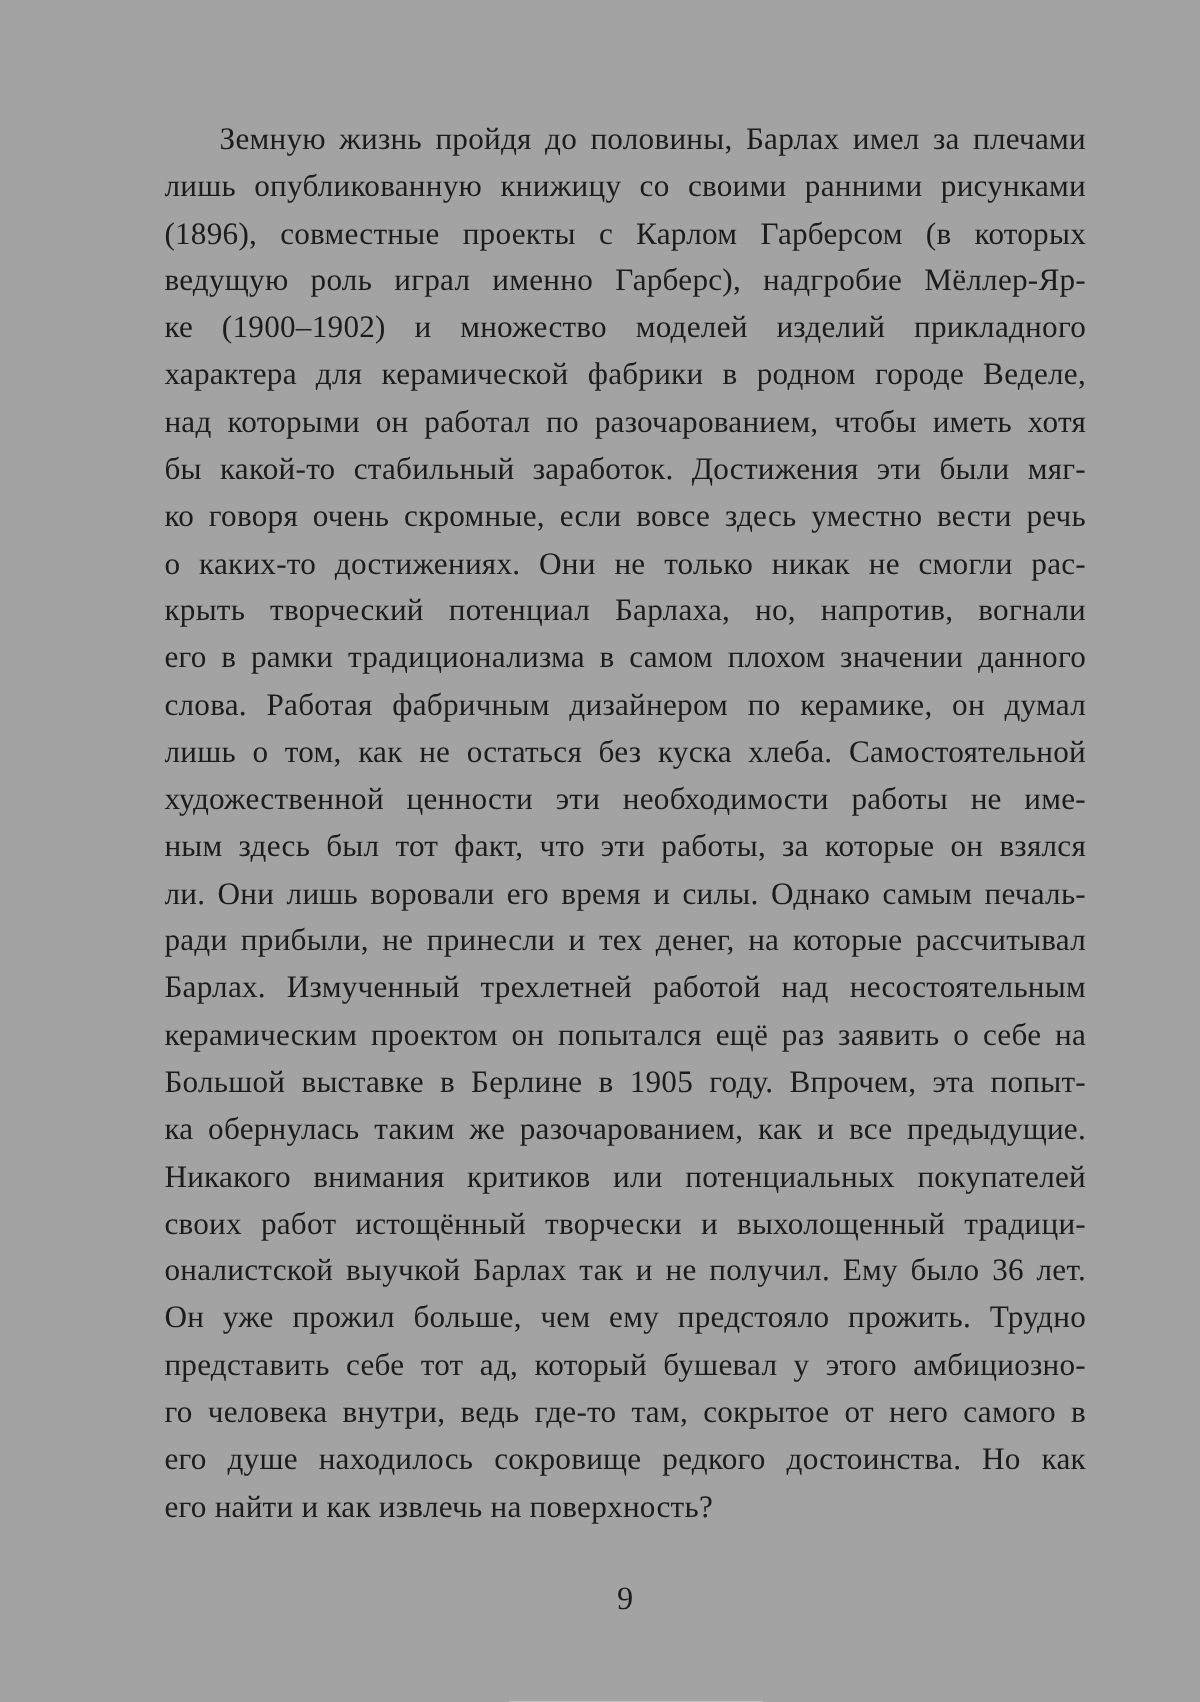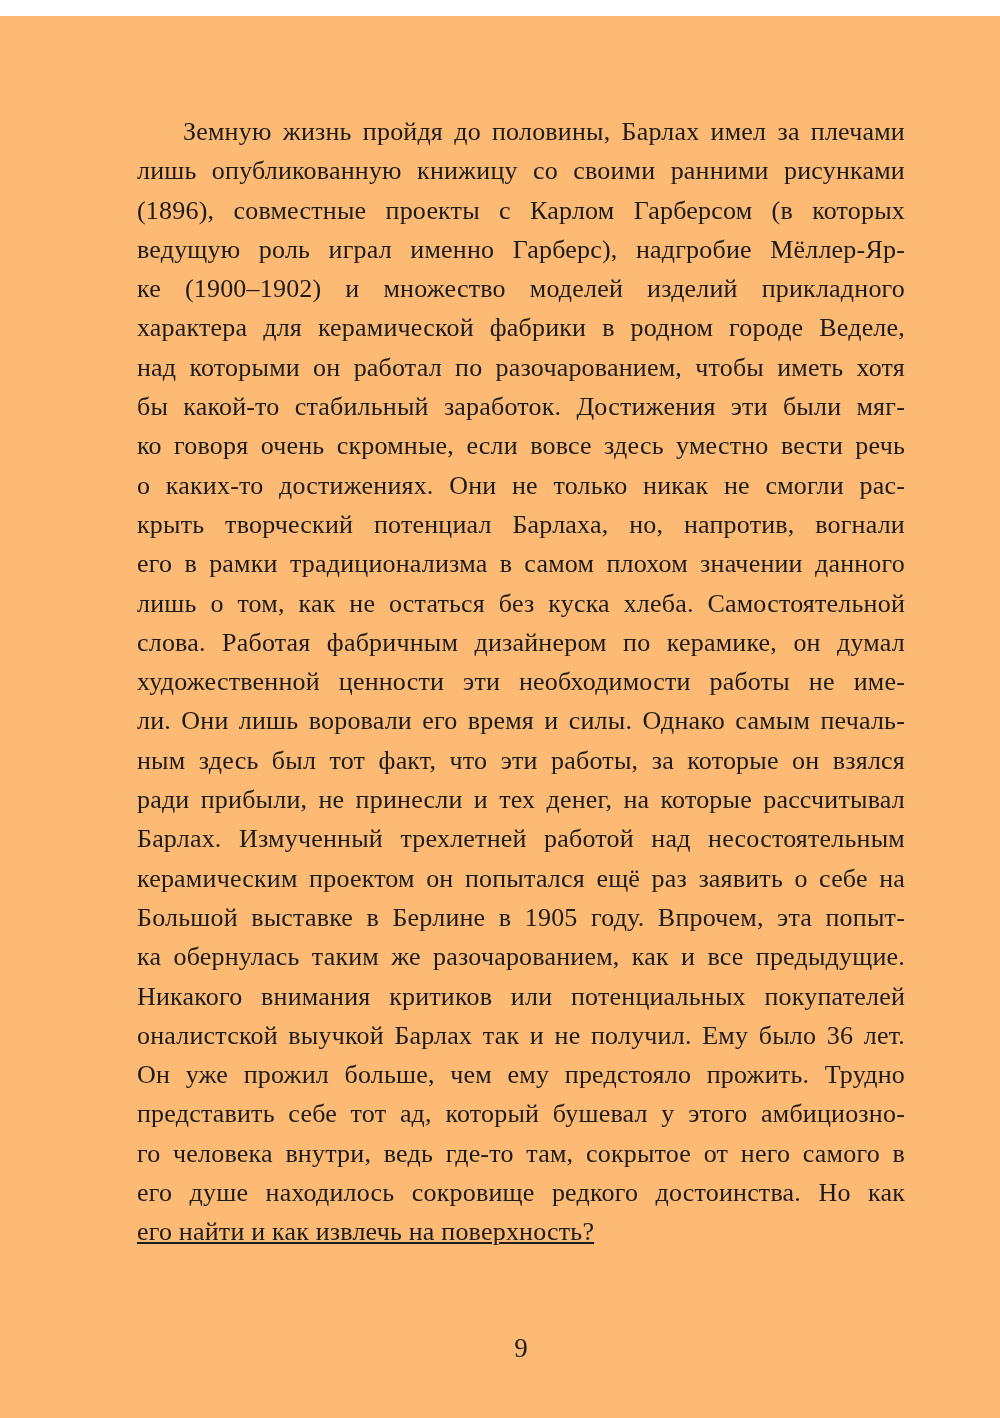"Земную жизнь пройдя до половины," .page { background: #fdba74 -> #a3a3a3; margin-top: 16px -> none }
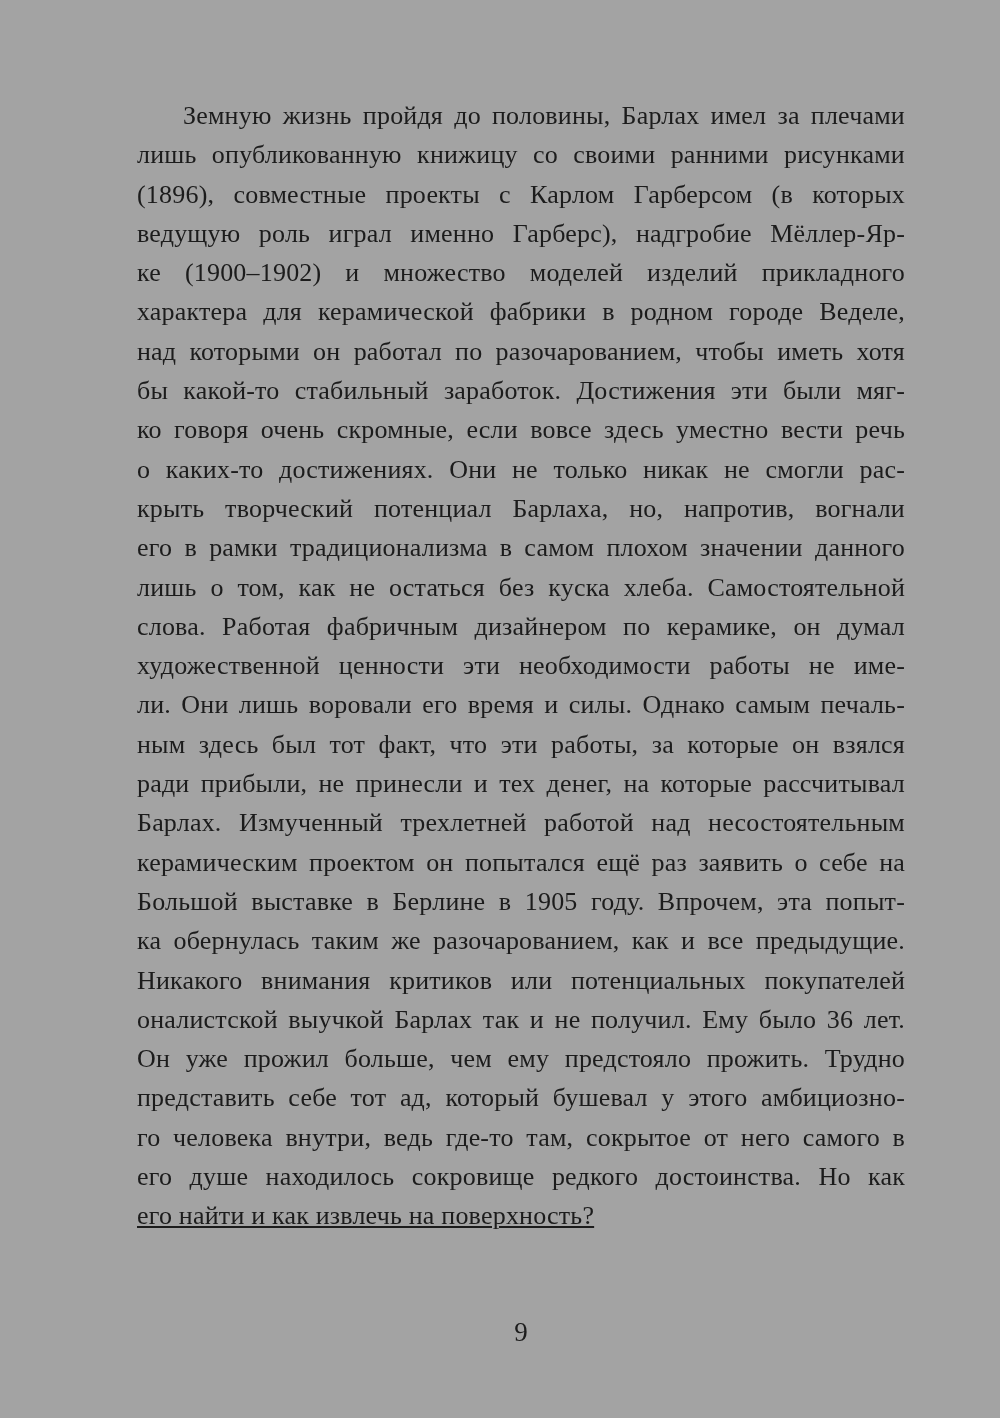"лишь о том, как не" div.line { order: before "слова. Работая фабричным дизайнером по" -> after "слова. Работая фабричным дизайнером по" }
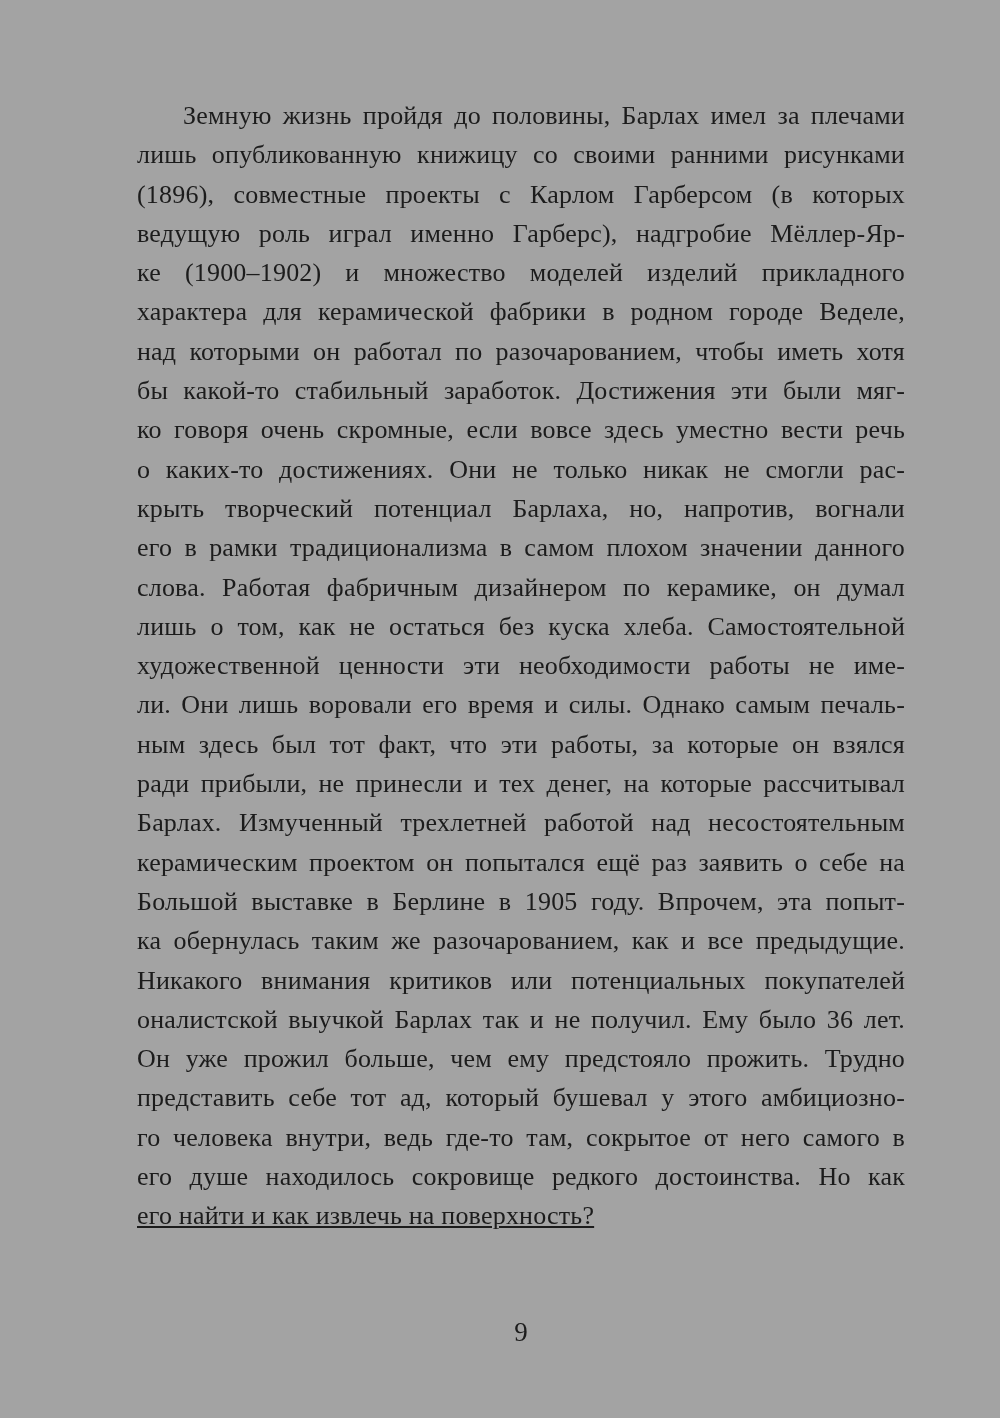"ли. Они лишь воровали его" div.line { order: before "ным здесь был тот факт," -> after "ным здесь был тот факт," }
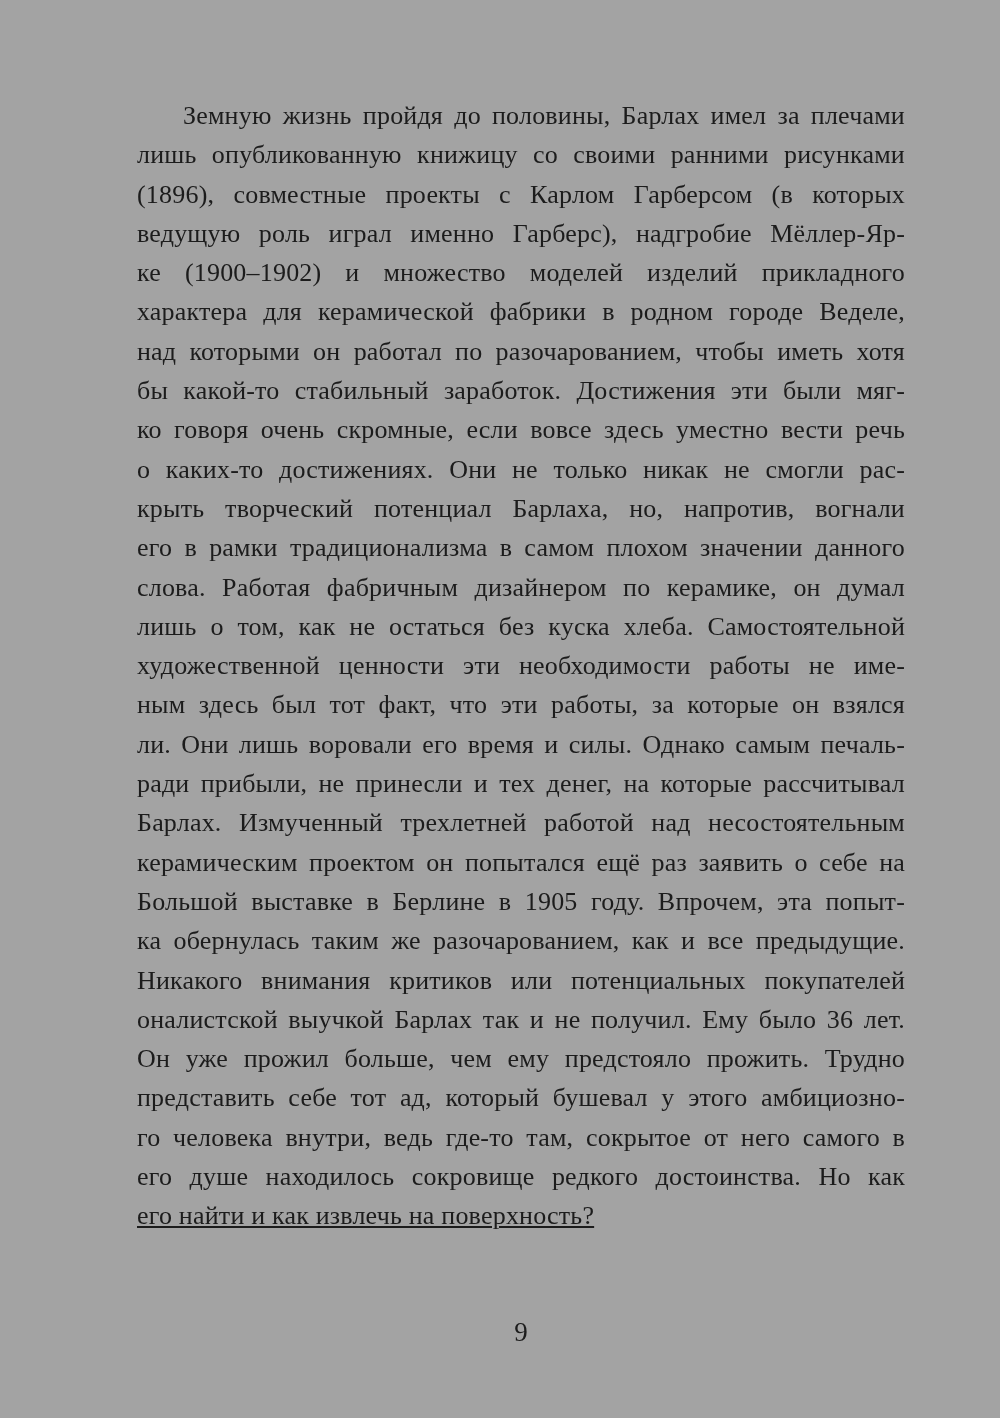"своих работ истощённый творчески и" div.line { html: none -> <div>своих работ истощённый творчески и выхолощенный традици-</div> }
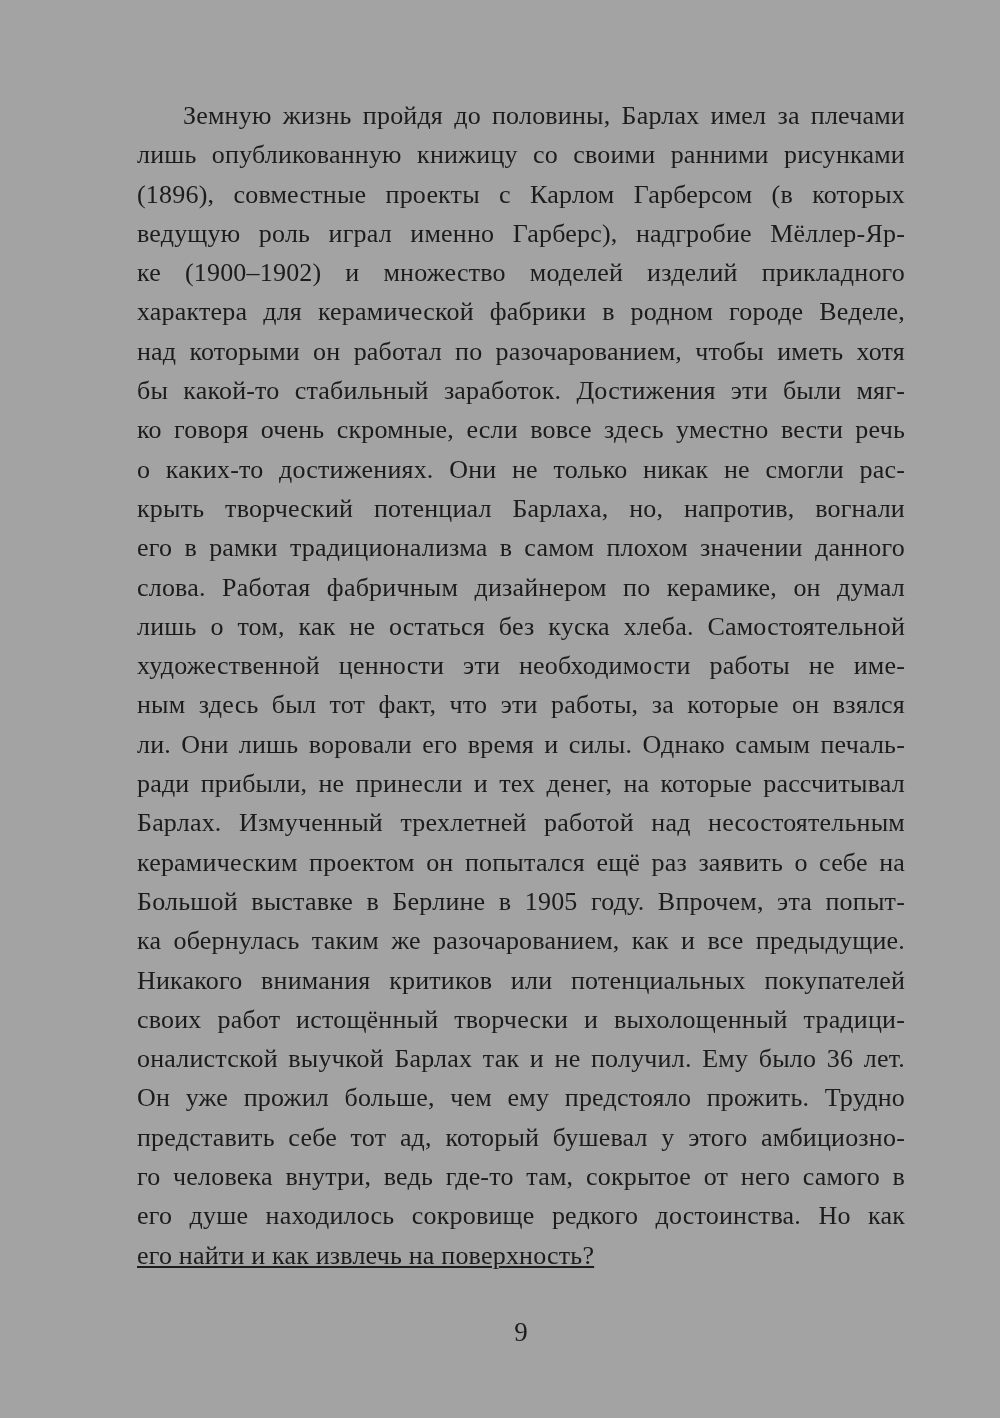"его найти и как извлечь" .line.last { text-decoration: underline -> none }
